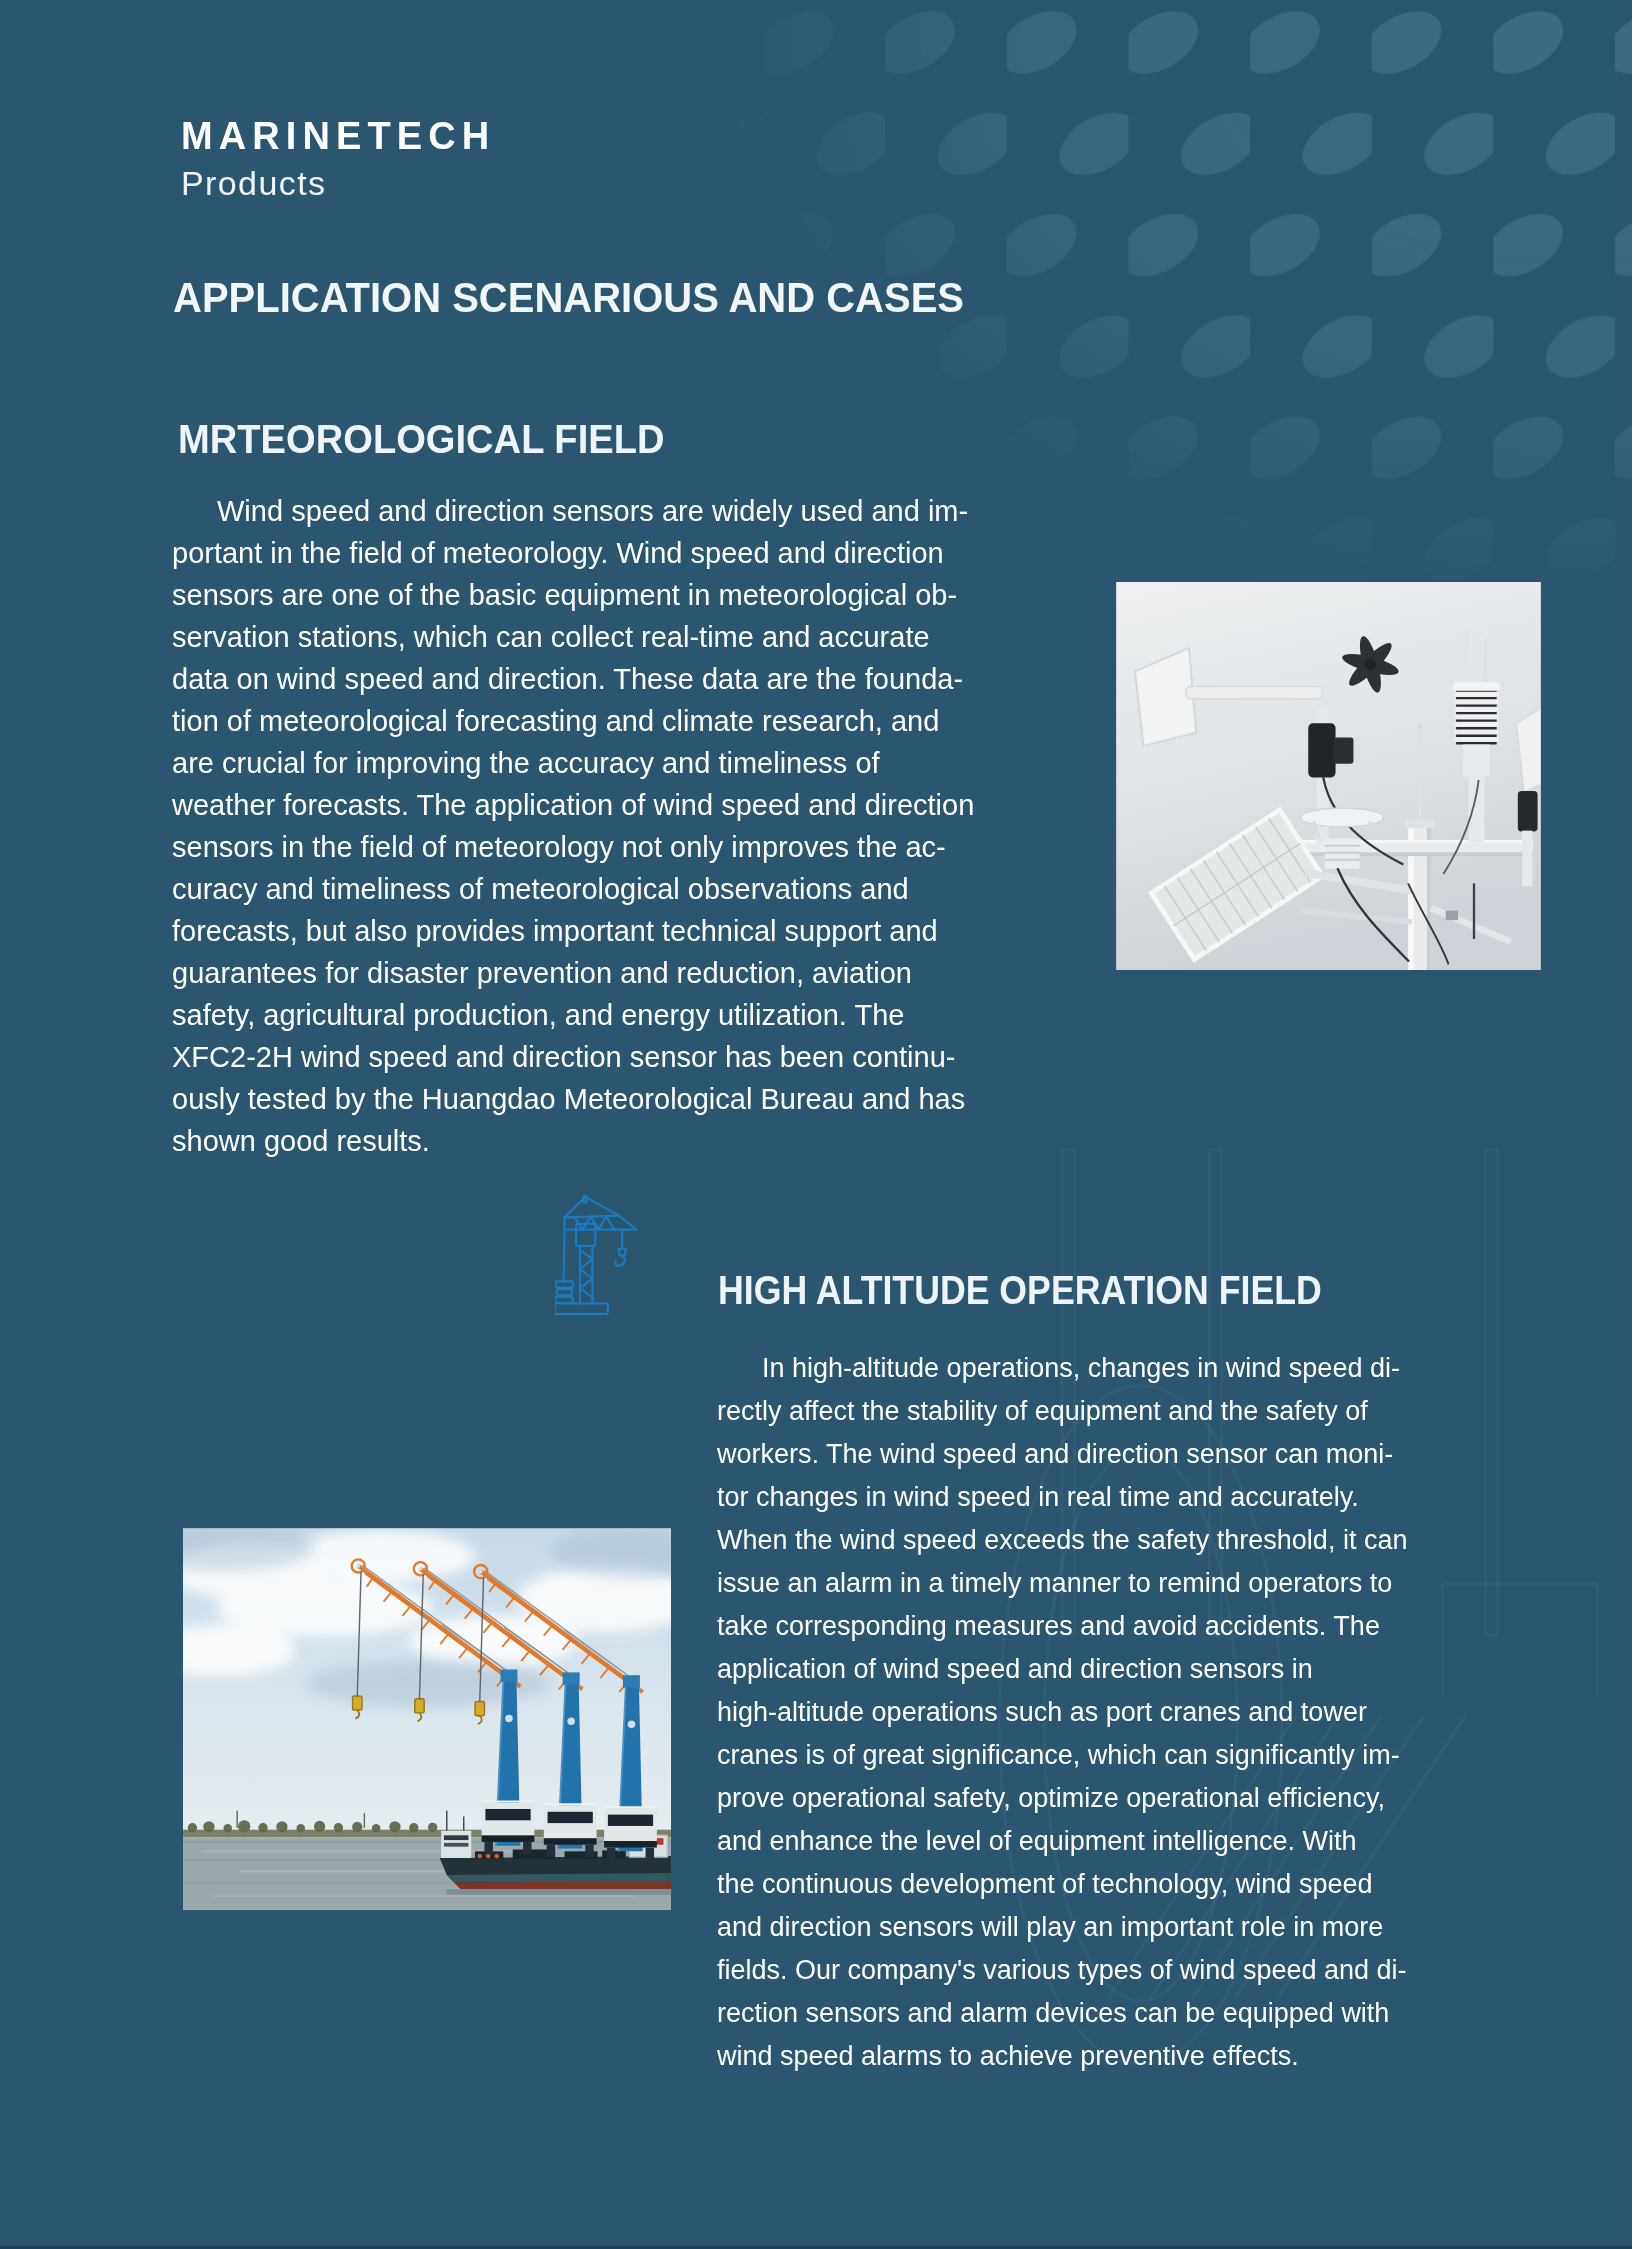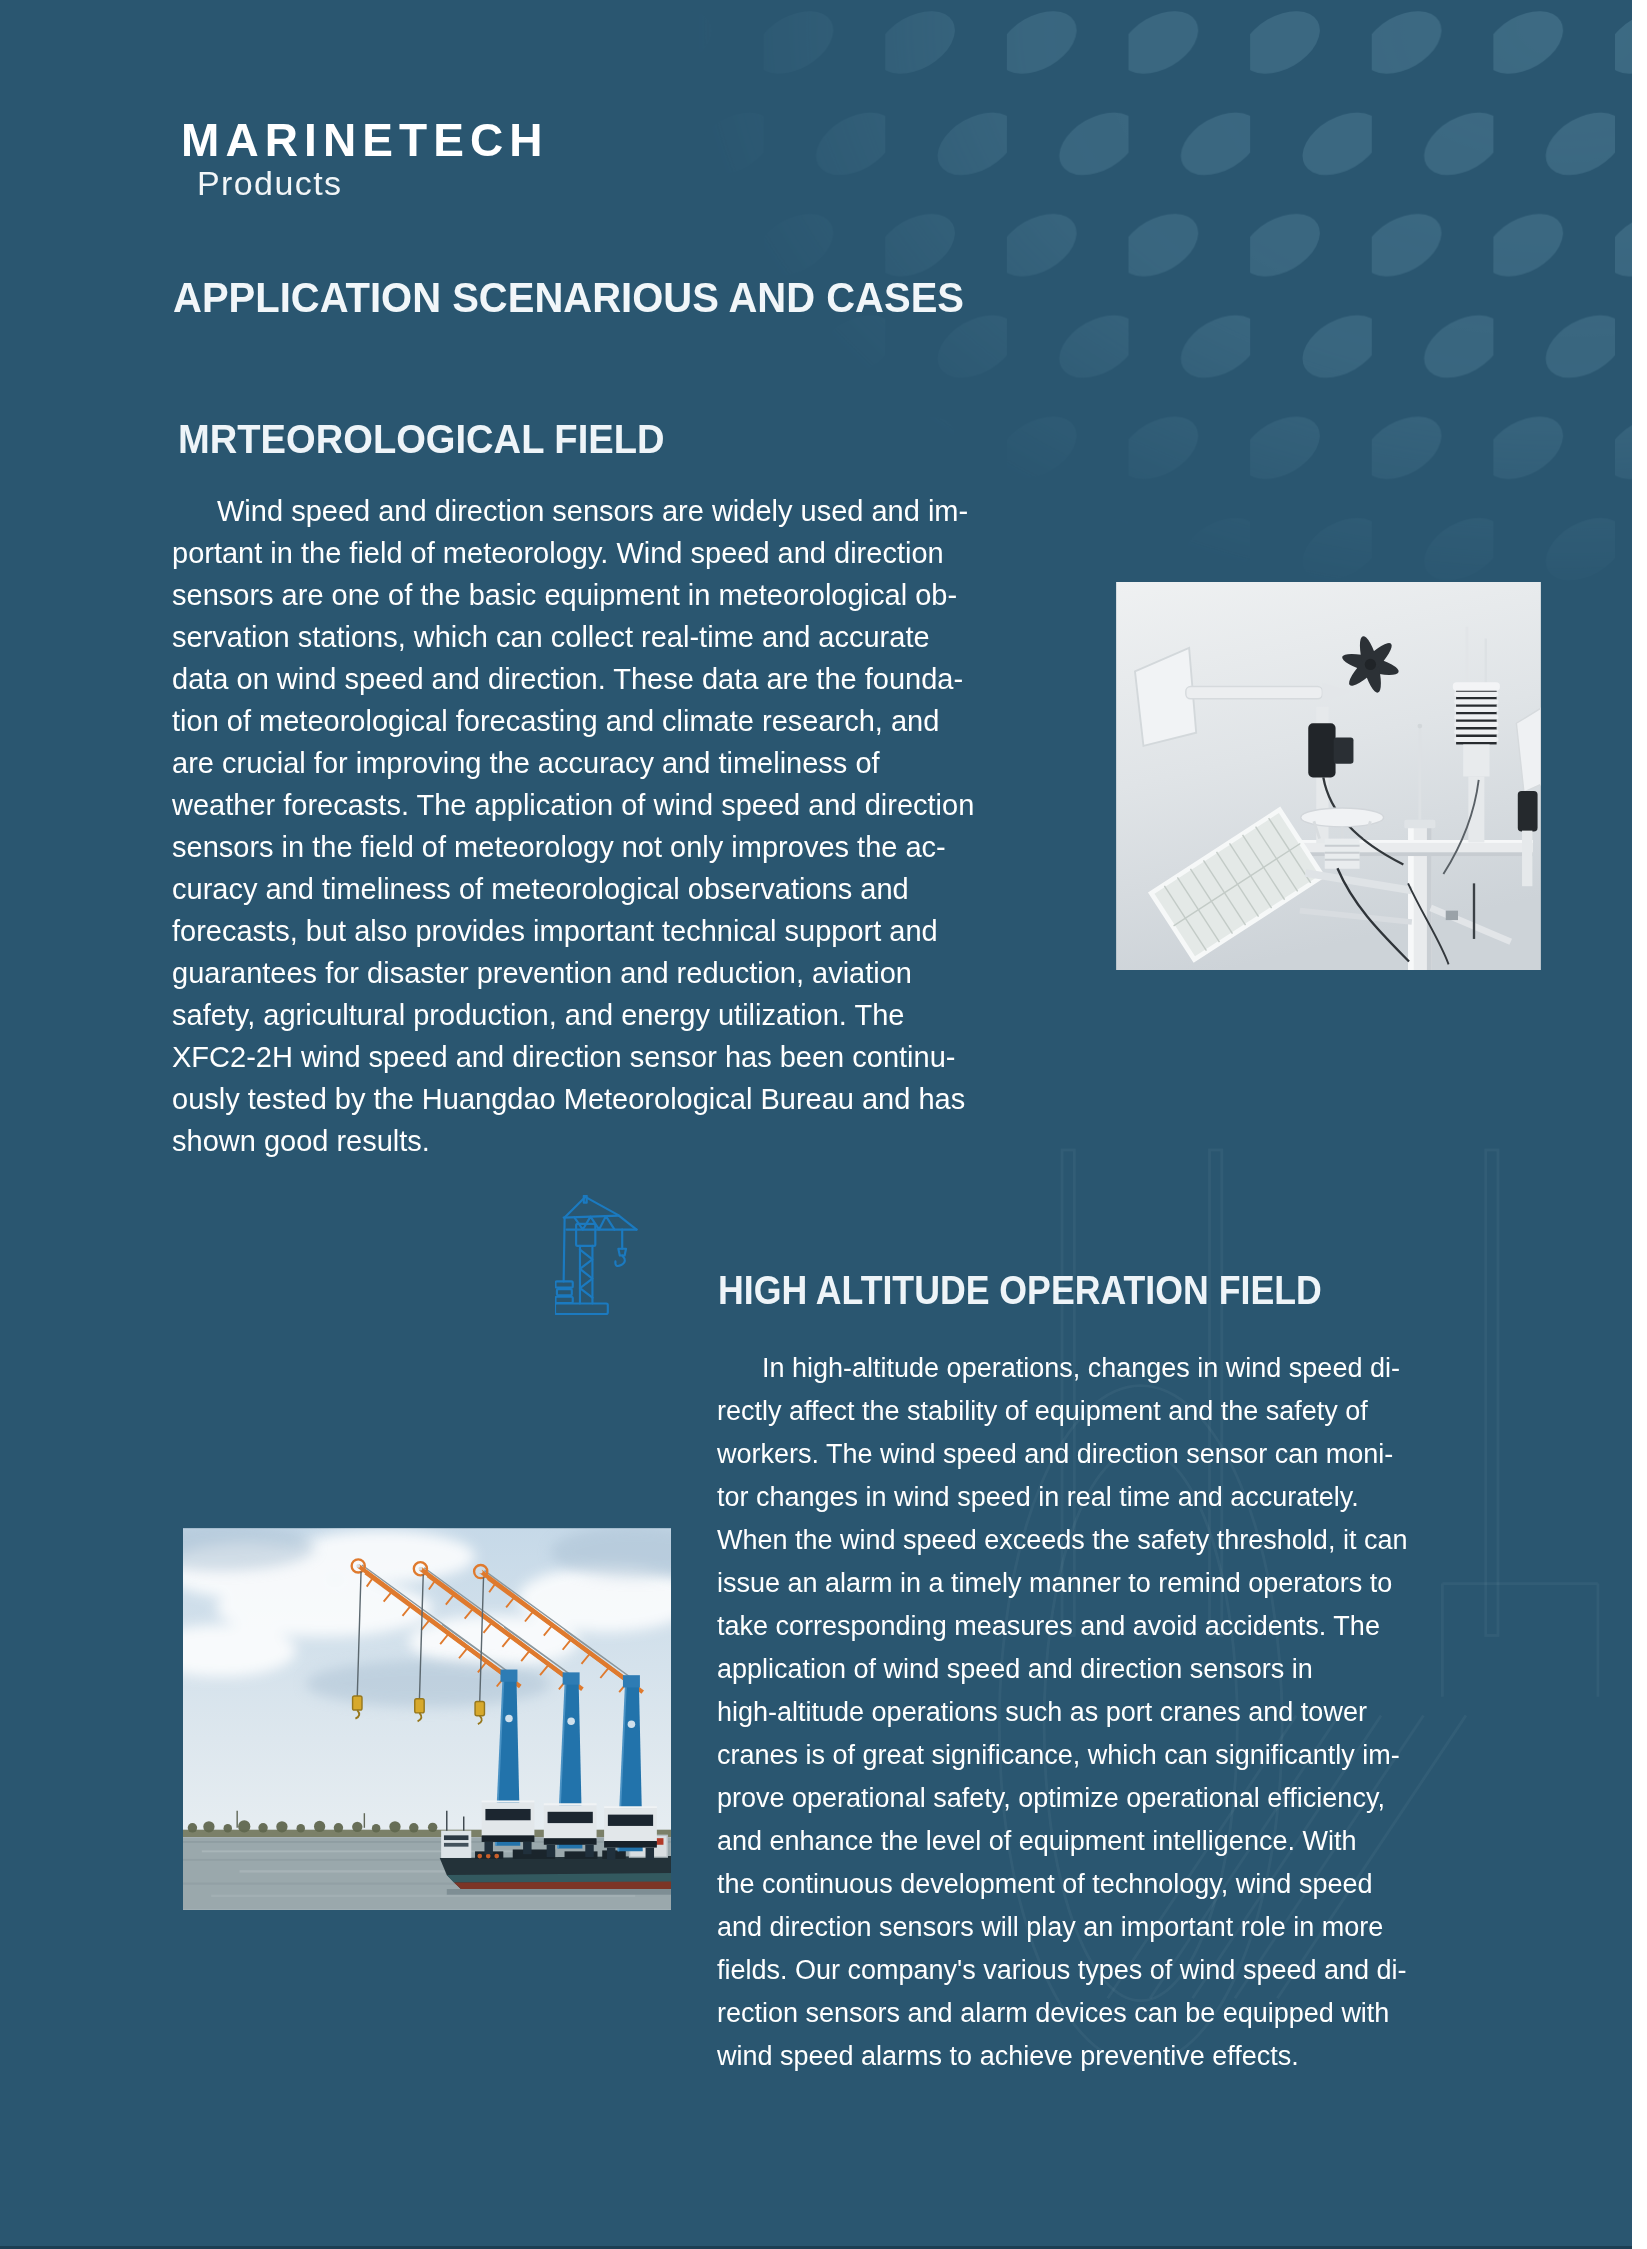"MARINETECH" .logo { font-size: 46px -> 38px }
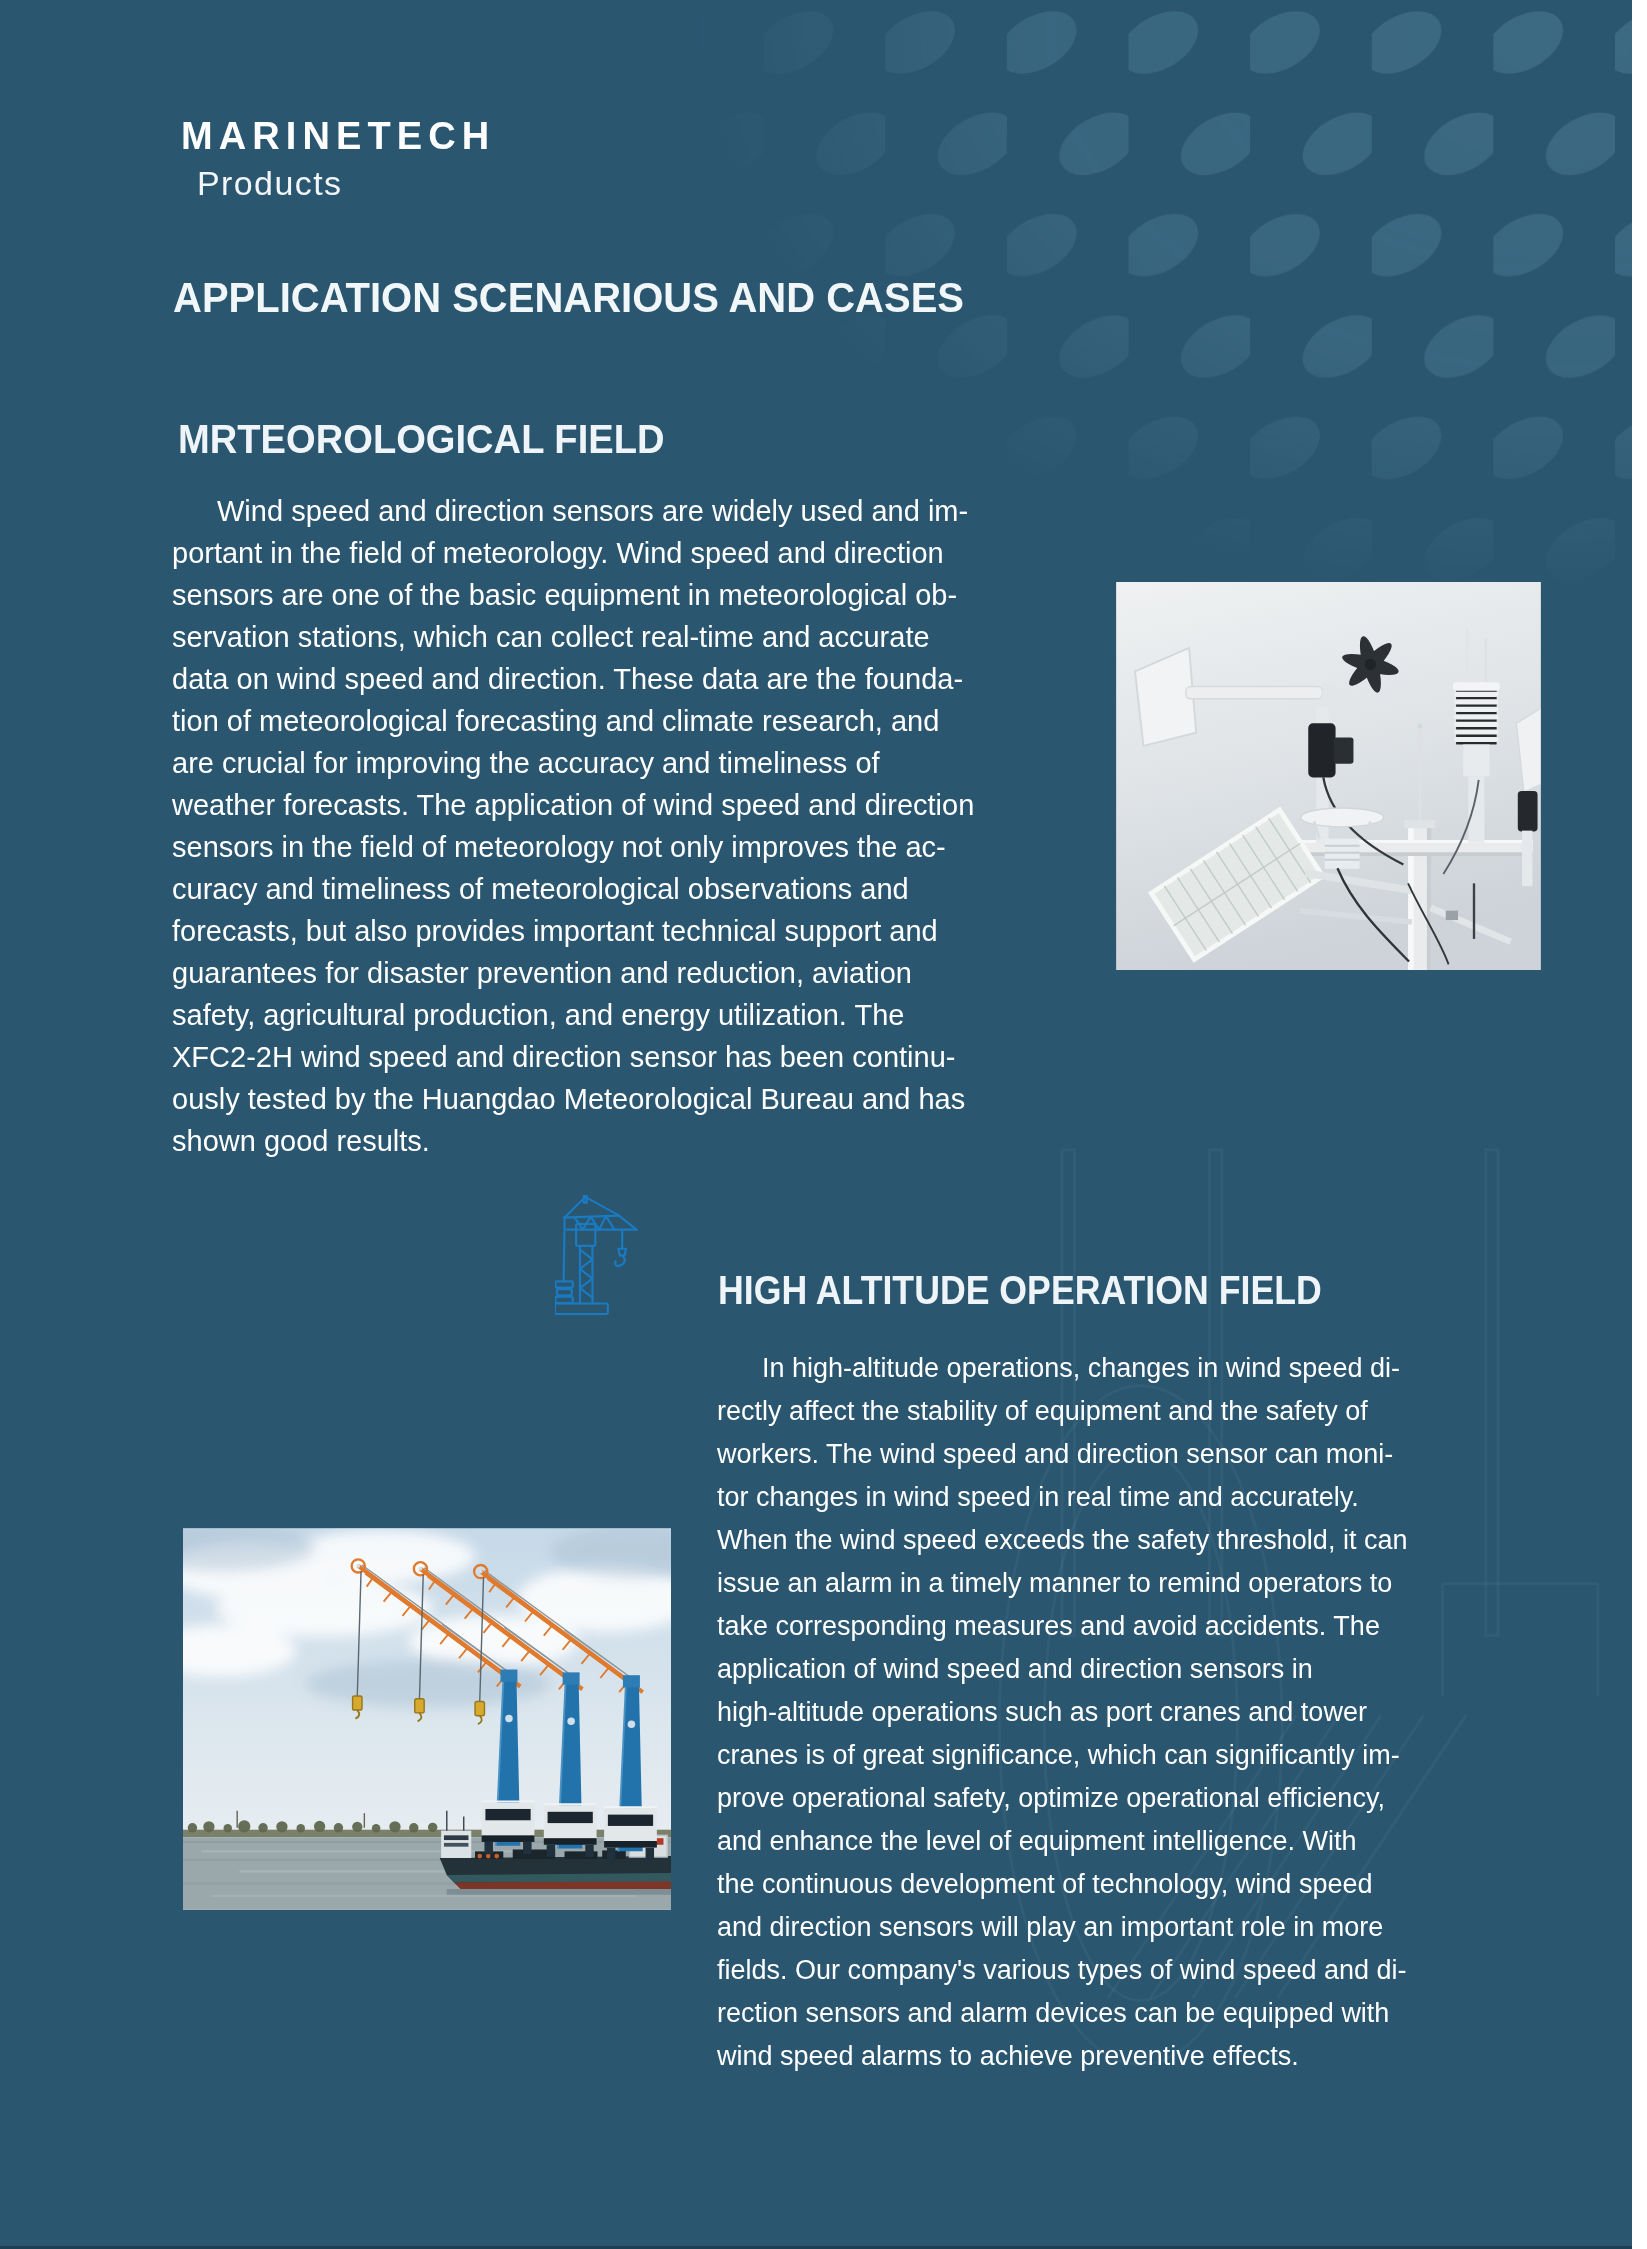"Products" .tagline { margin-left: 16px -> none }
